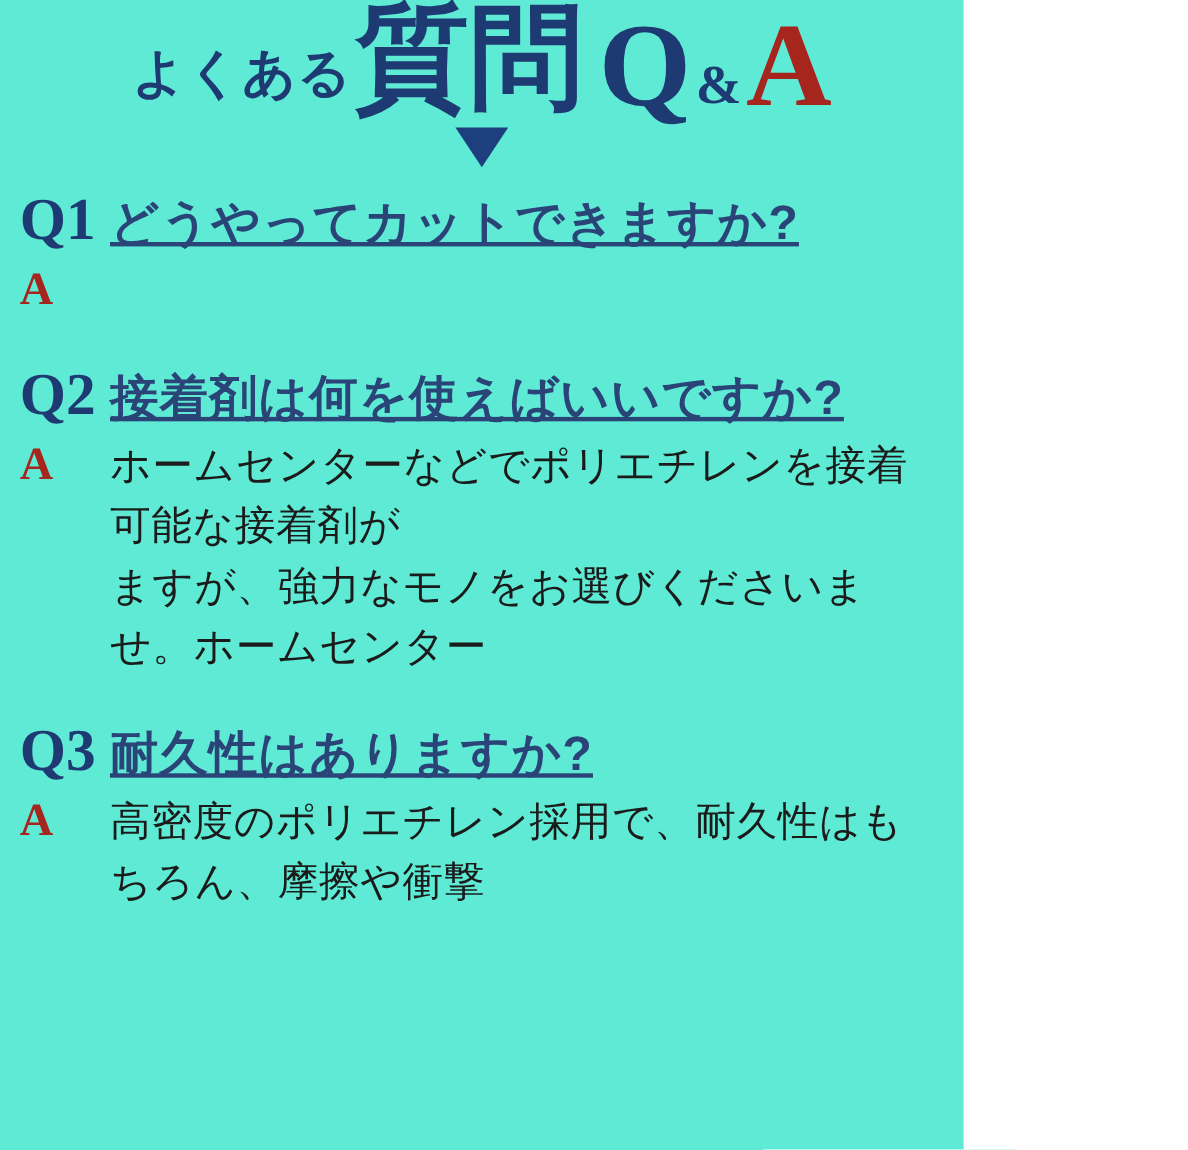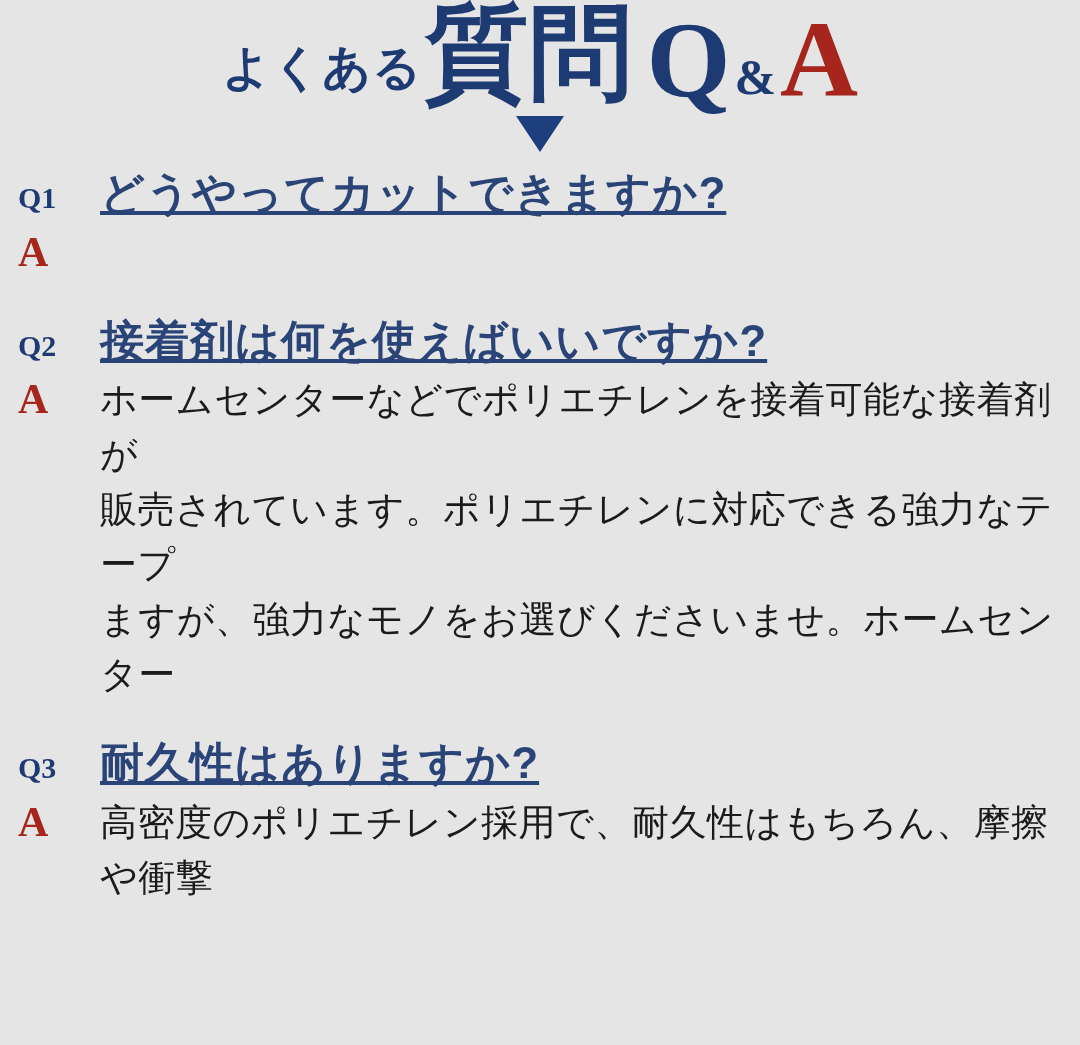"よくある" .page { background: #e5e5e5 -> #5eead4; width: 1080px -> 876px }
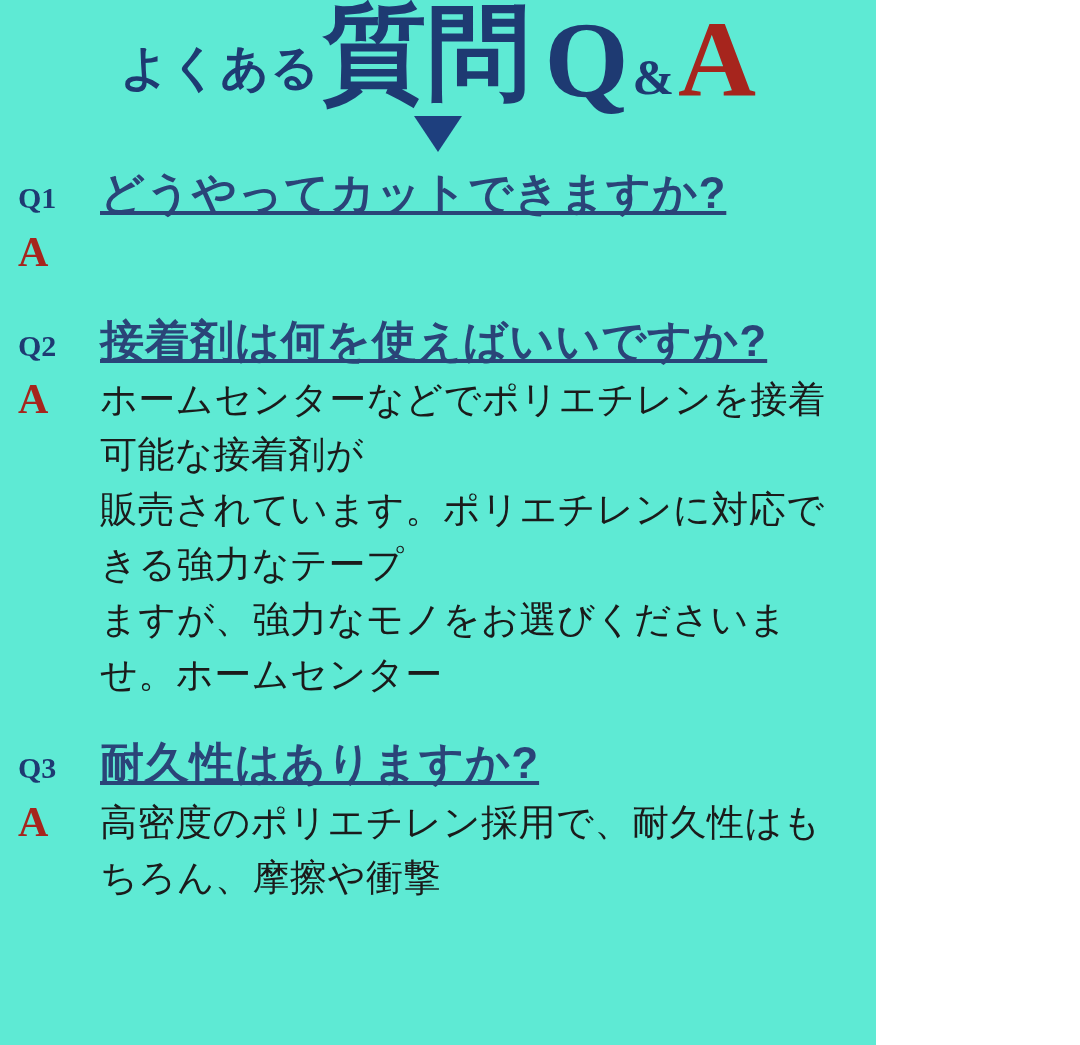"Q1" .qlab { font-size: 30px -> 54px }
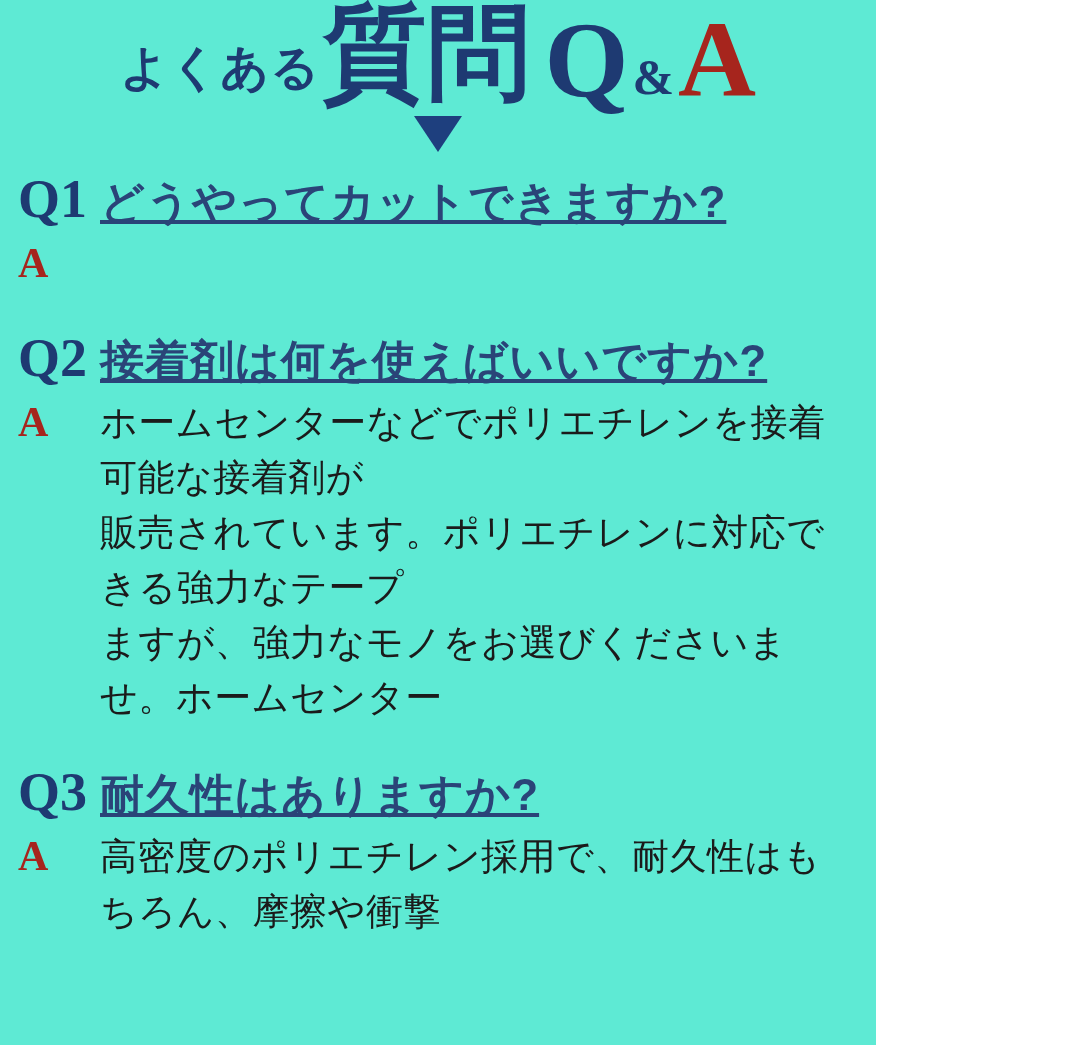"販売されています。ポリエチレンに対応できる強力なテープ" div { html: <div>販売されています。ポリエチレンに対応できる強力なテープ</div> -> none }
